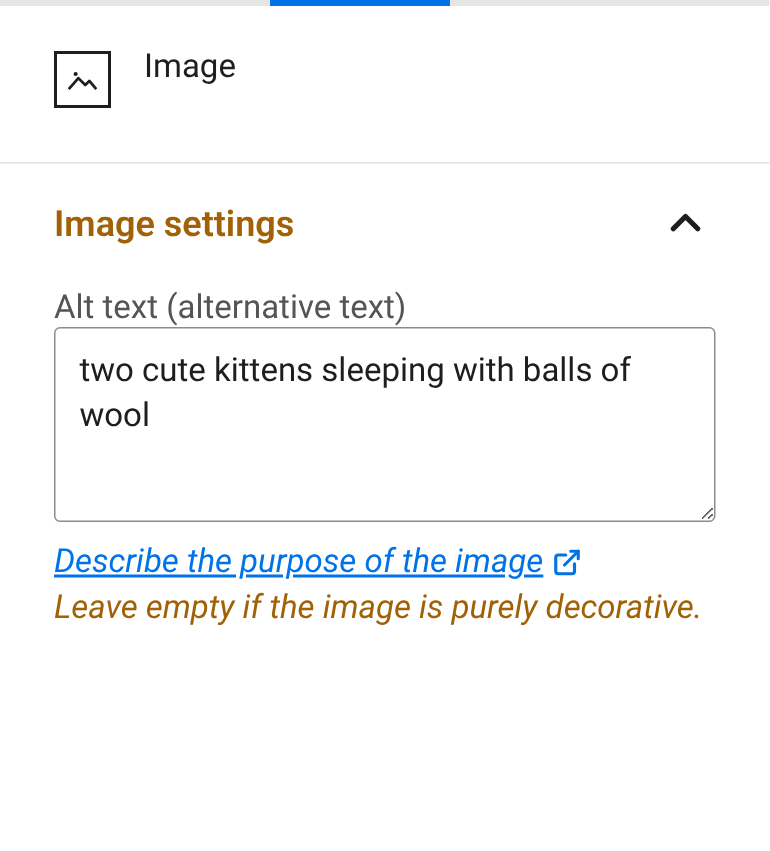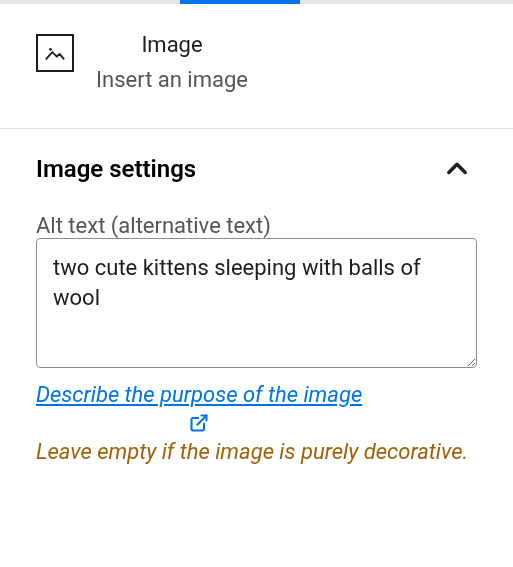"Image" .block-header { text-align: center -> none }
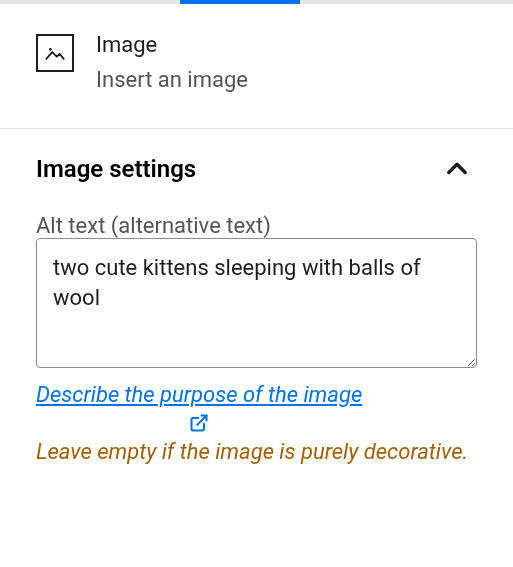"Insert an image" div.block-desc { html: <div>Insert an image</div> -> none }
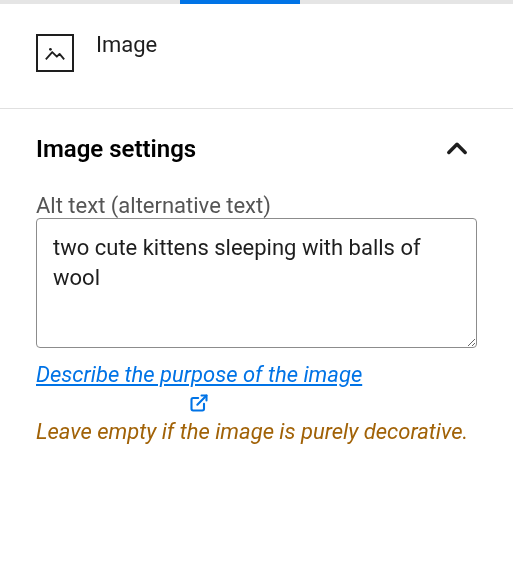"Image settings" .settings-title { color: #000000 -> #a16207 }
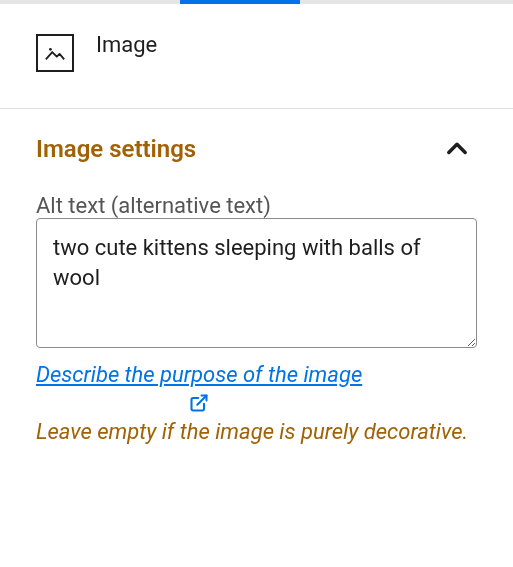"Describe the purpose of the" .help-link { flex-direction: column -> none }
